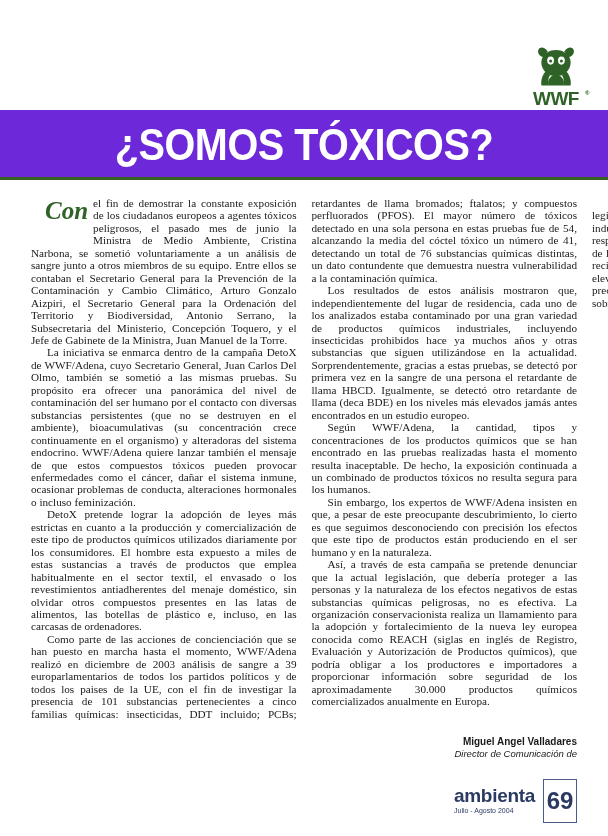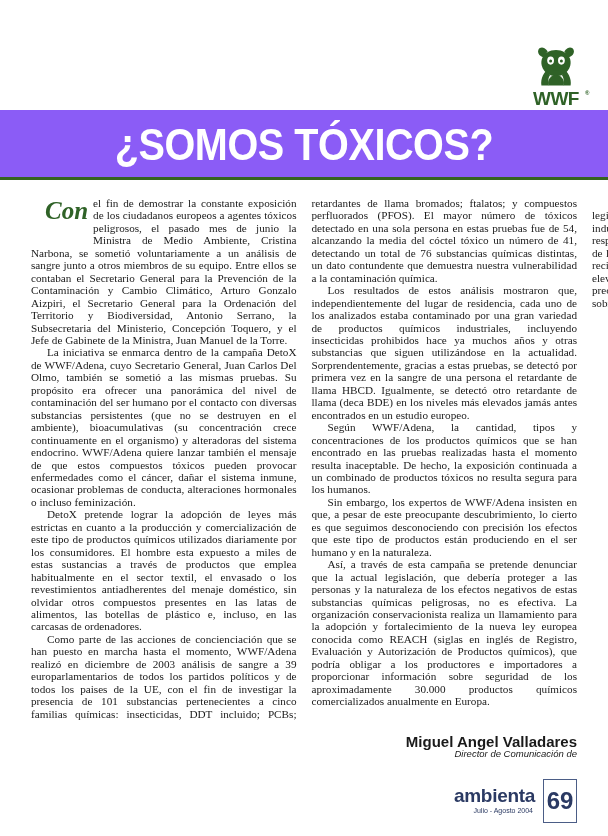"¿SOMOS TÓXICOS?" #title-band { background: #8b5cf6 -> #6d28d9 }
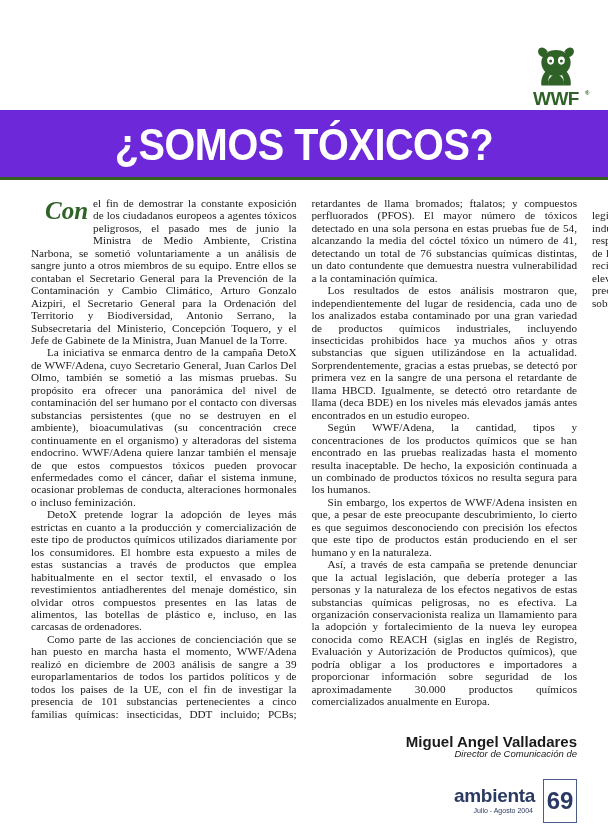"Miguel Angel Valladares" #byline .author { font-size: 15px -> 10px }
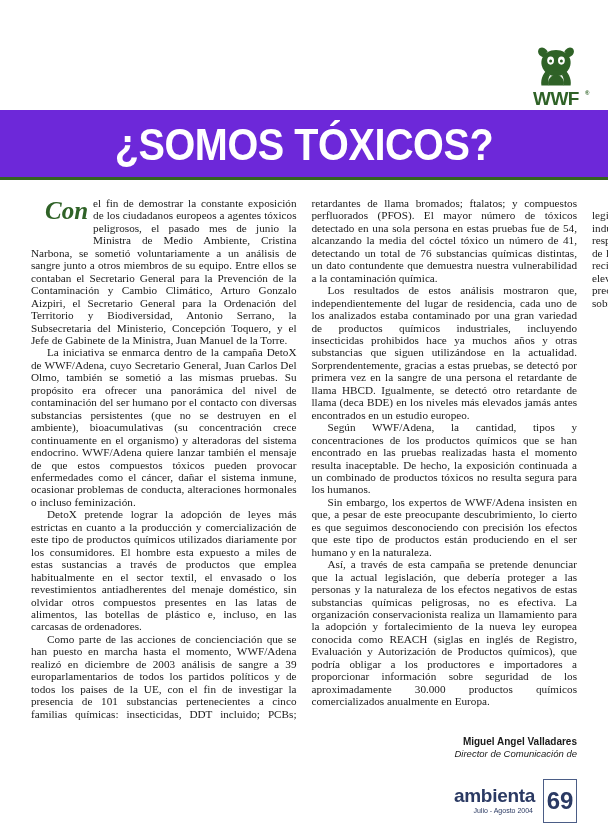"ambienta" #footer-left { text-align: right -> left }
